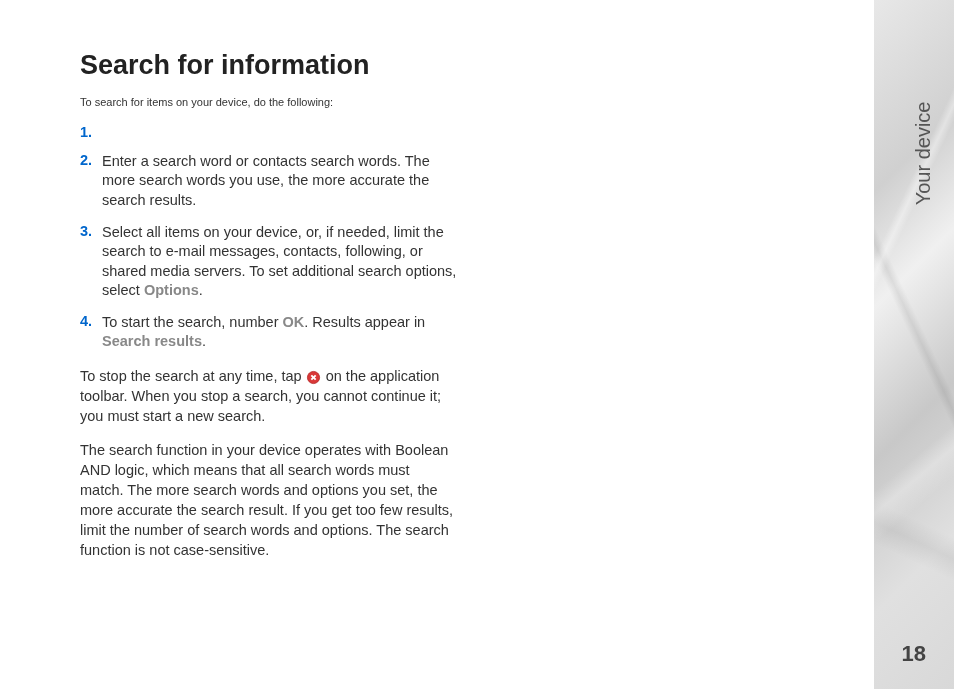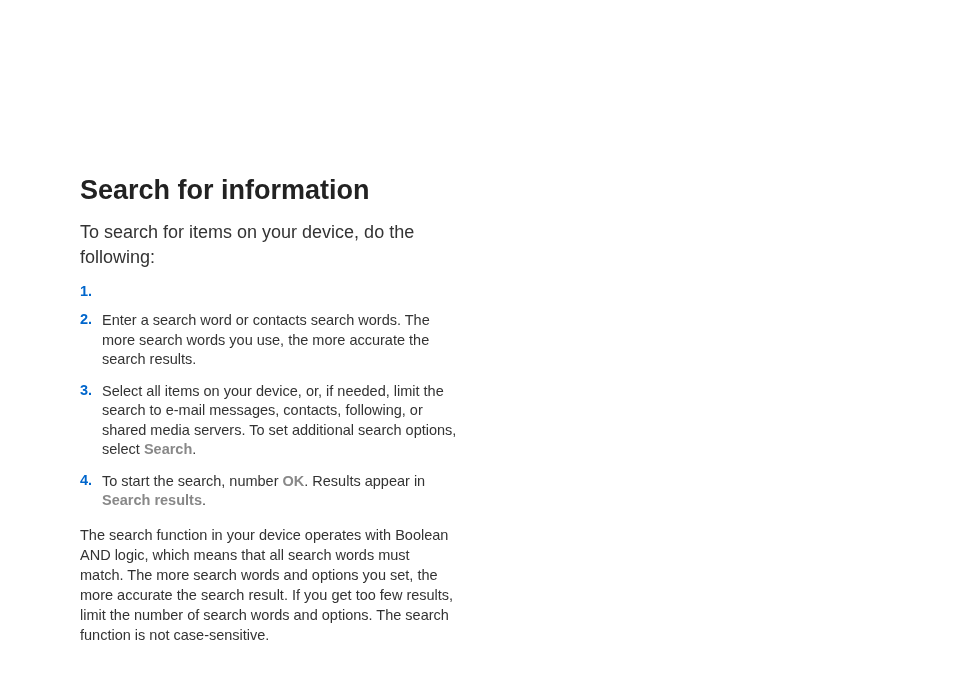"Search for information" .page { align-items: flex-end -> none }
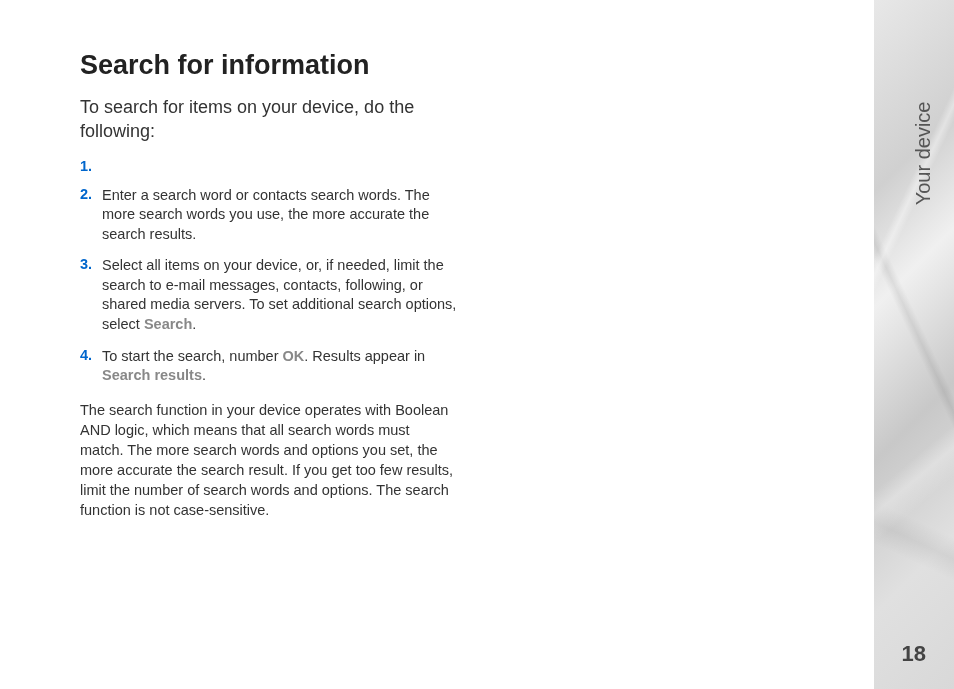"To search for items on" .intro { font-size: 18px -> 11px }
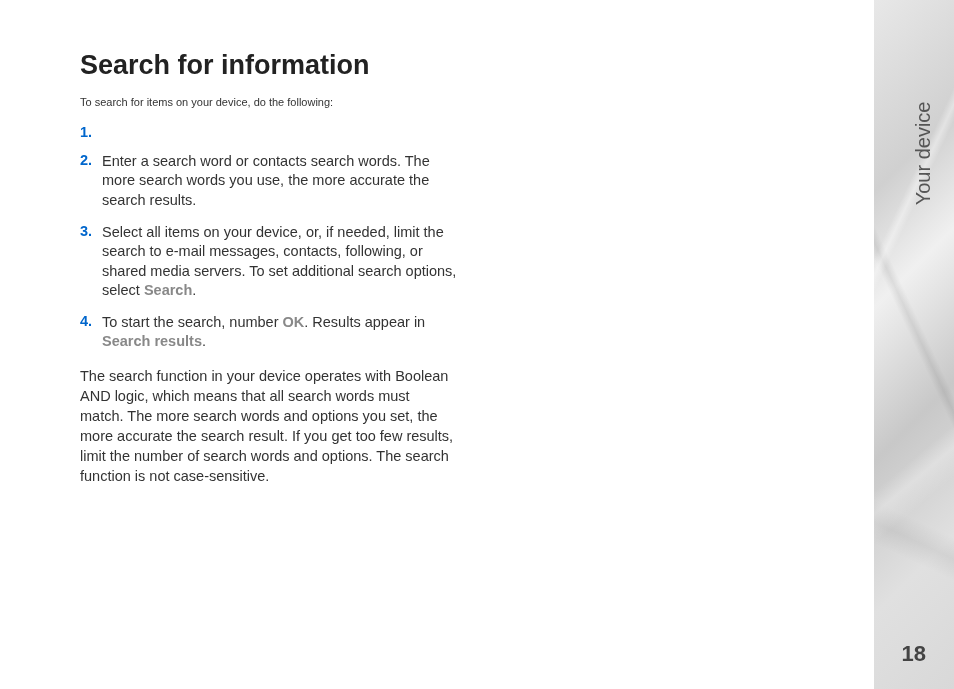"Search" span.bold-gray { text: Search -> Options }
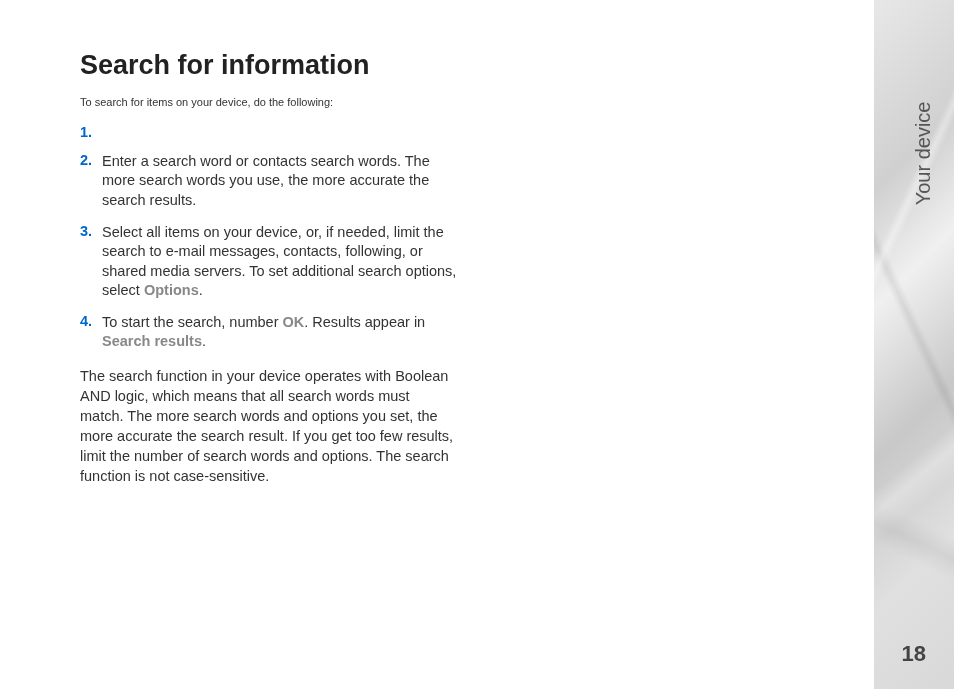"To stop the search at" p.para { html: none -> <p> <span>To stop the search at any time, tap </span><span><svg> <circle></circle> <rect></rect> <rect></rect> </svg></span><span> on the application toolbar. When you stop a search, you cannot continue it; you must start a new search.</span> </p> }
